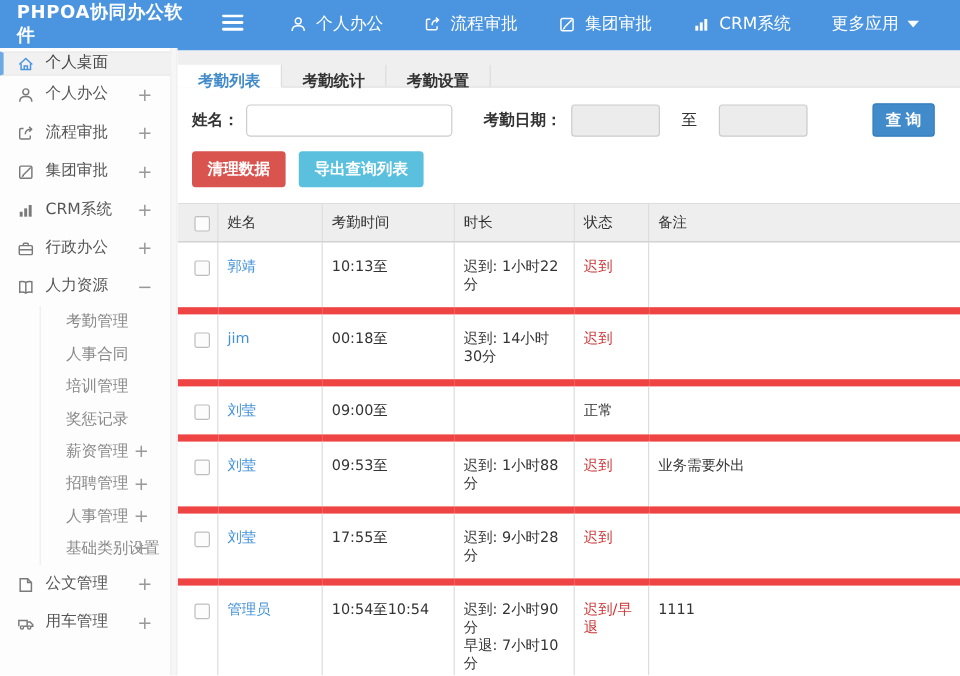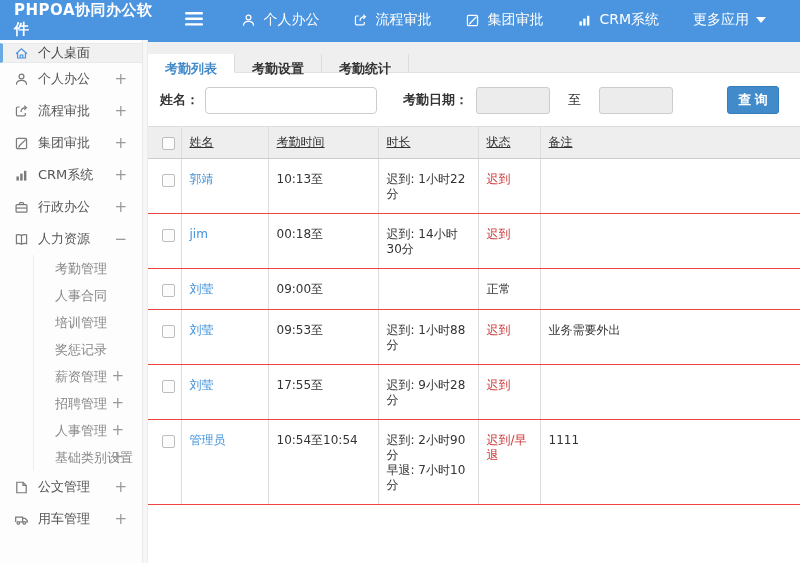"考勤设置" div.tab { order: before "考勤统计" -> after "考勤统计" }
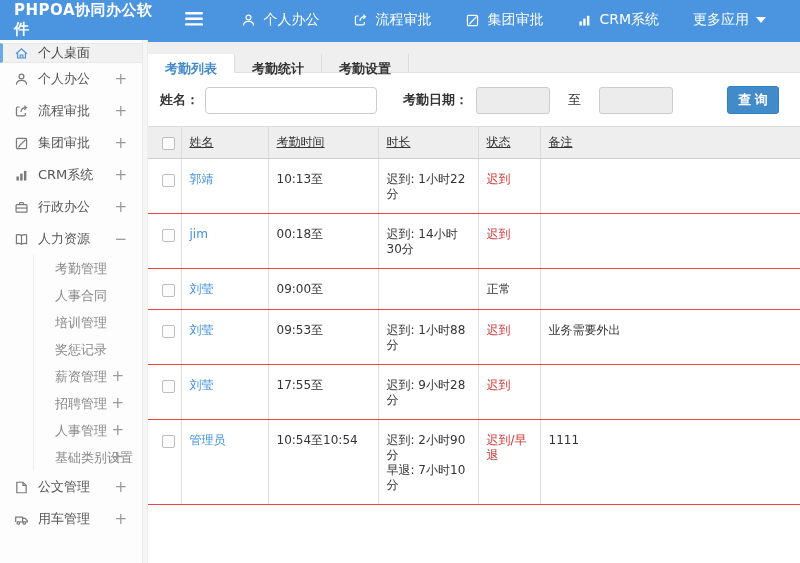"清理数据" div.actions { html: none -> <div> <button>清理数据</button> <button>导出查询列表</button> </div> }
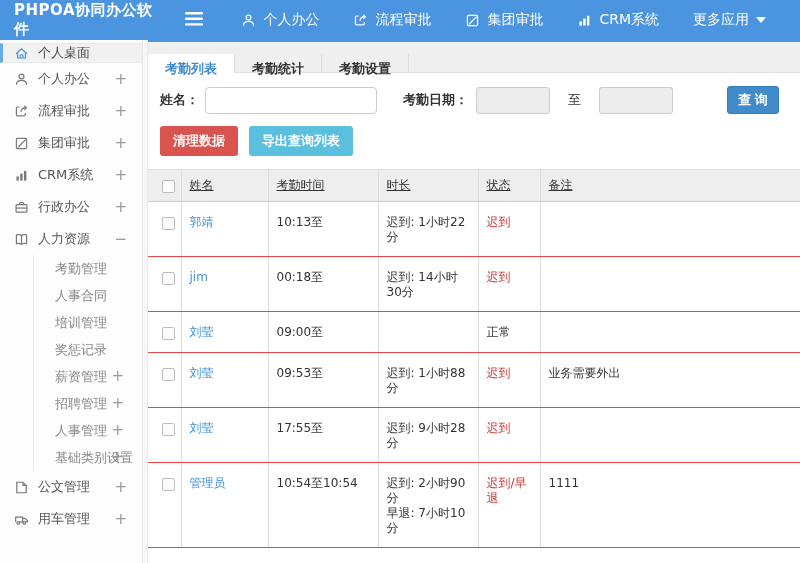"姓名" th { text-decoration: underline -> none }
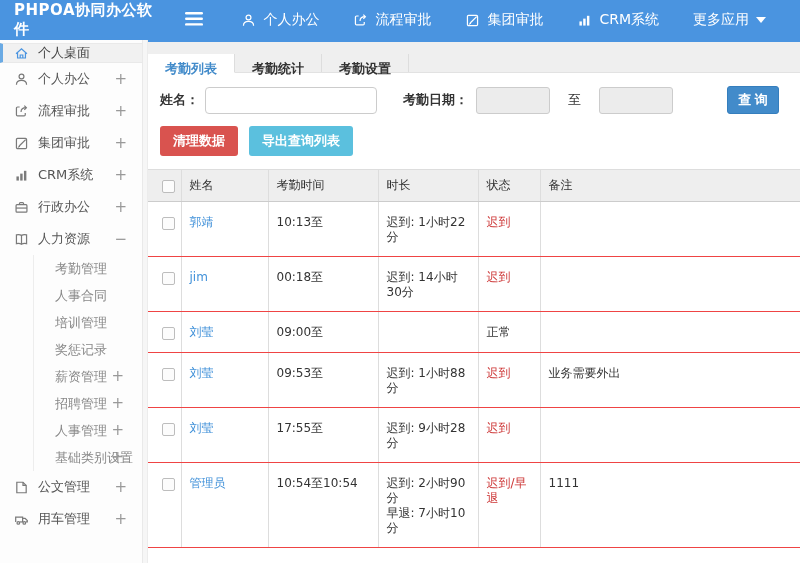"郭靖" td { border-bottom: 1px solid #ef4444 -> 6px solid #ef4444 }
